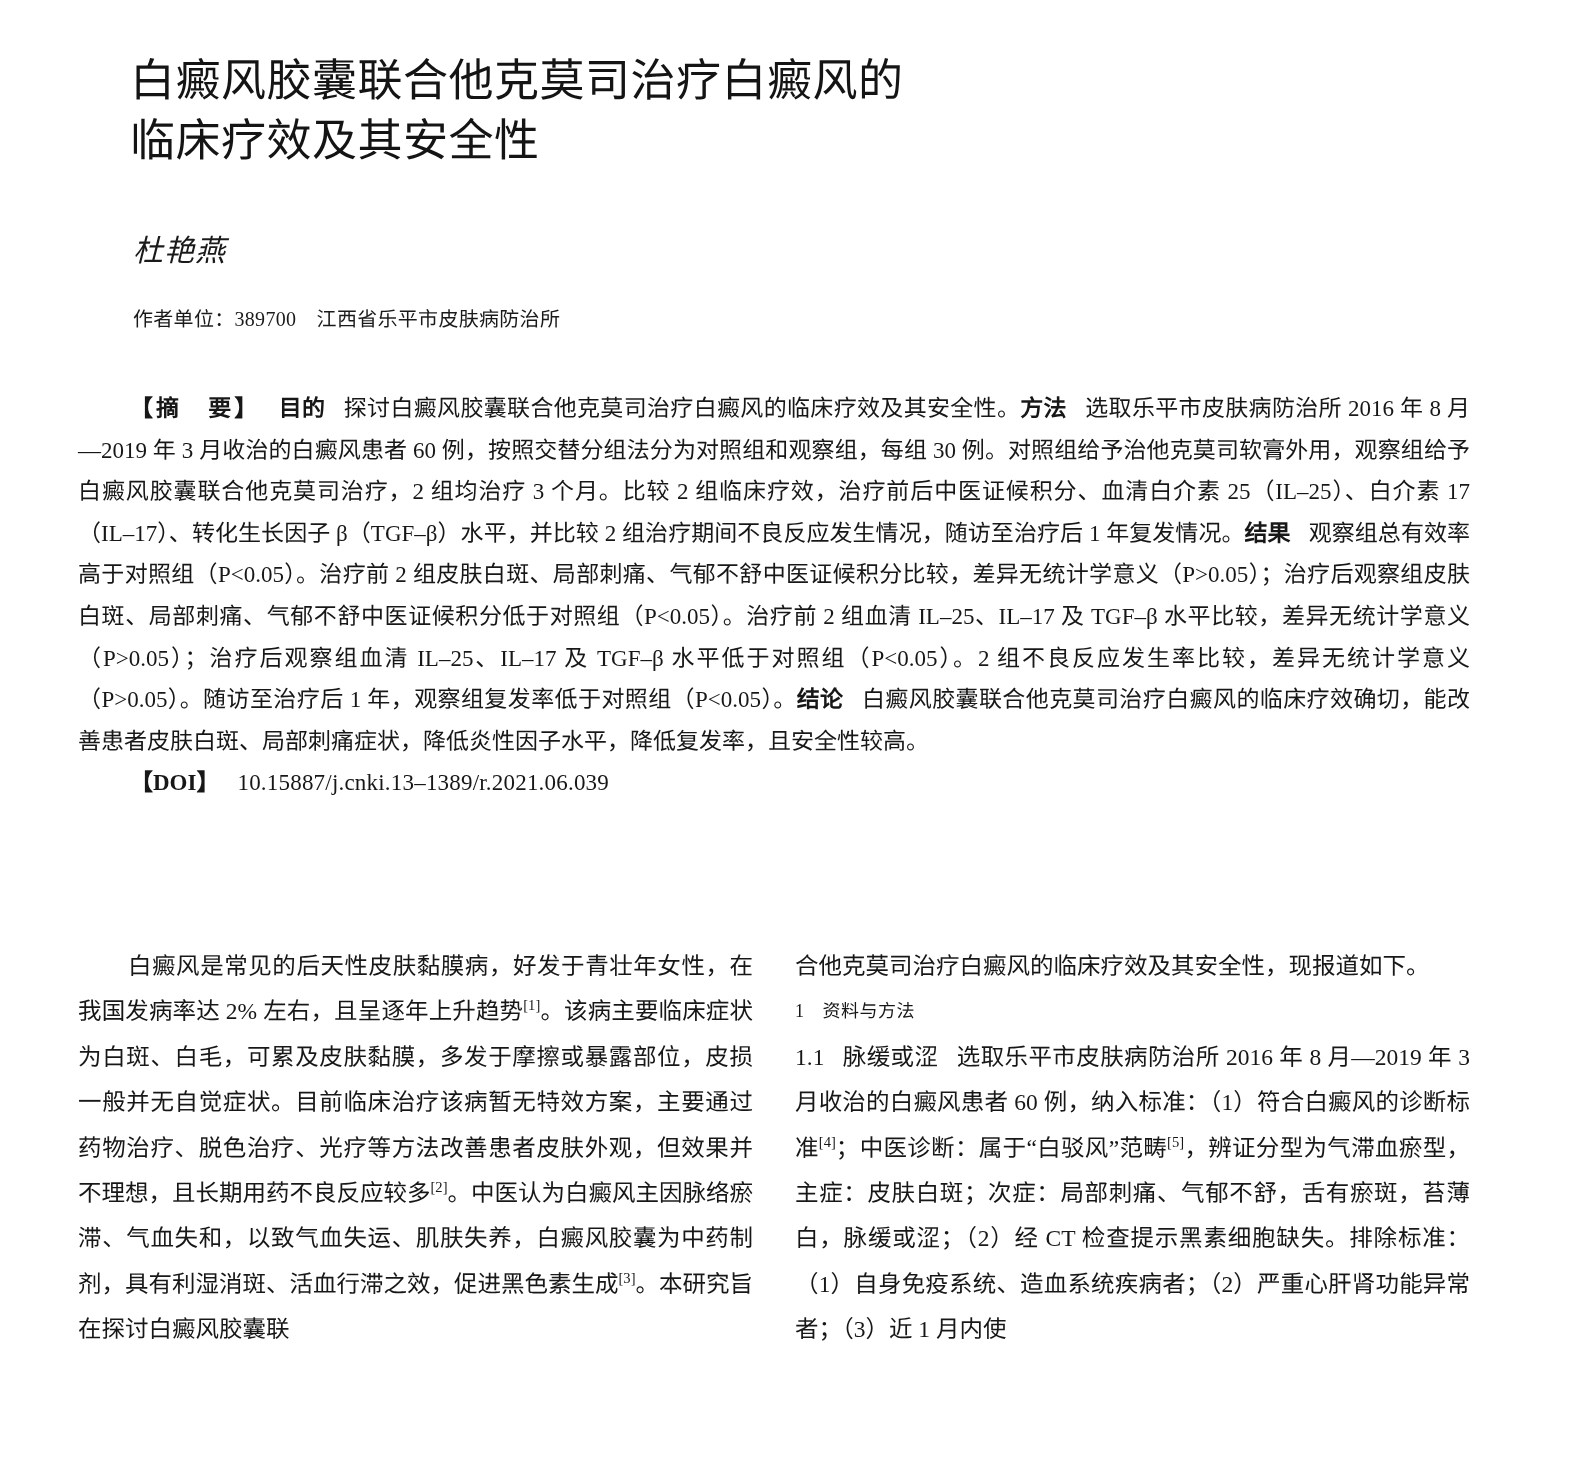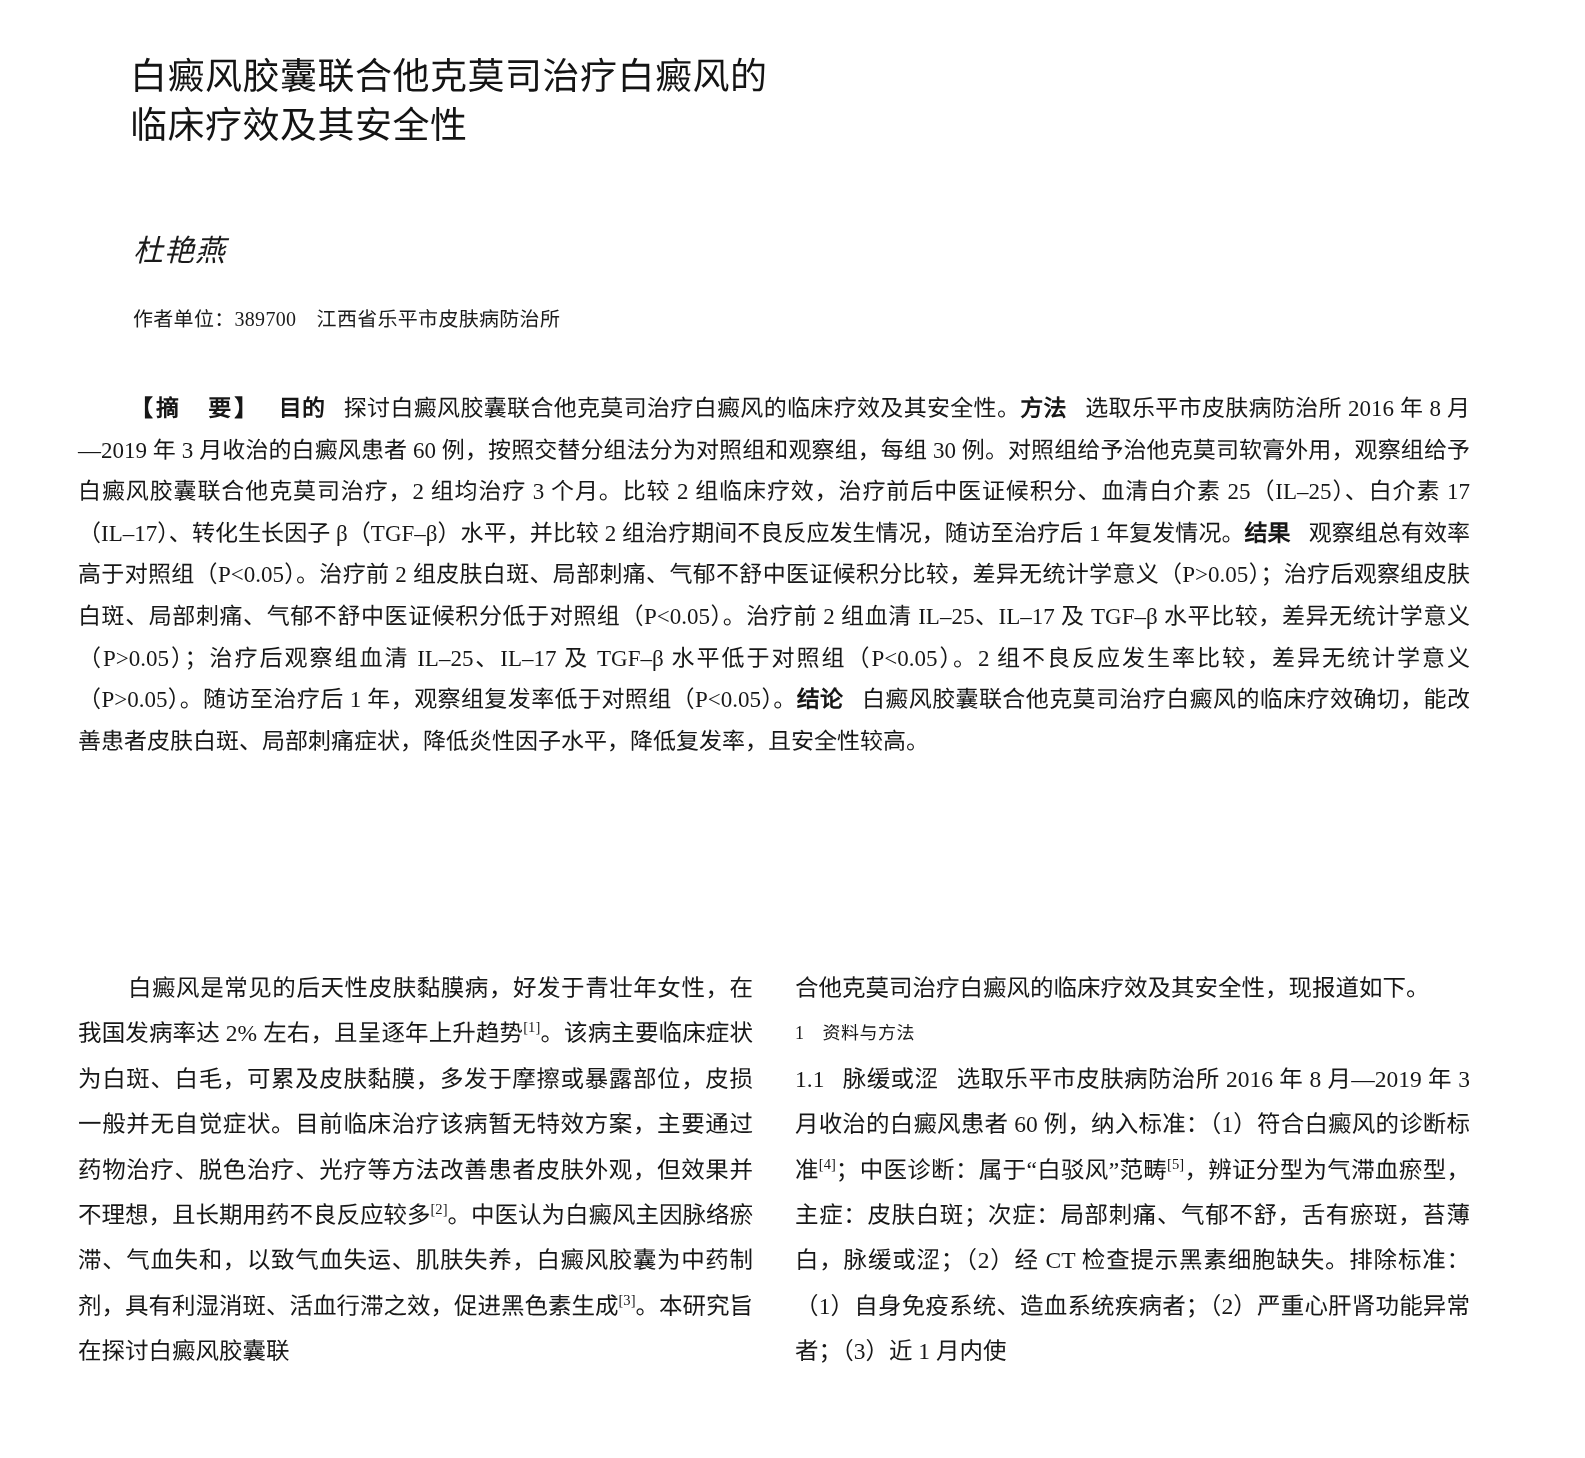"白癜风胶囊联合他克莫司治疗白癜风的" .doc-title { font-size: 37px -> 45px }
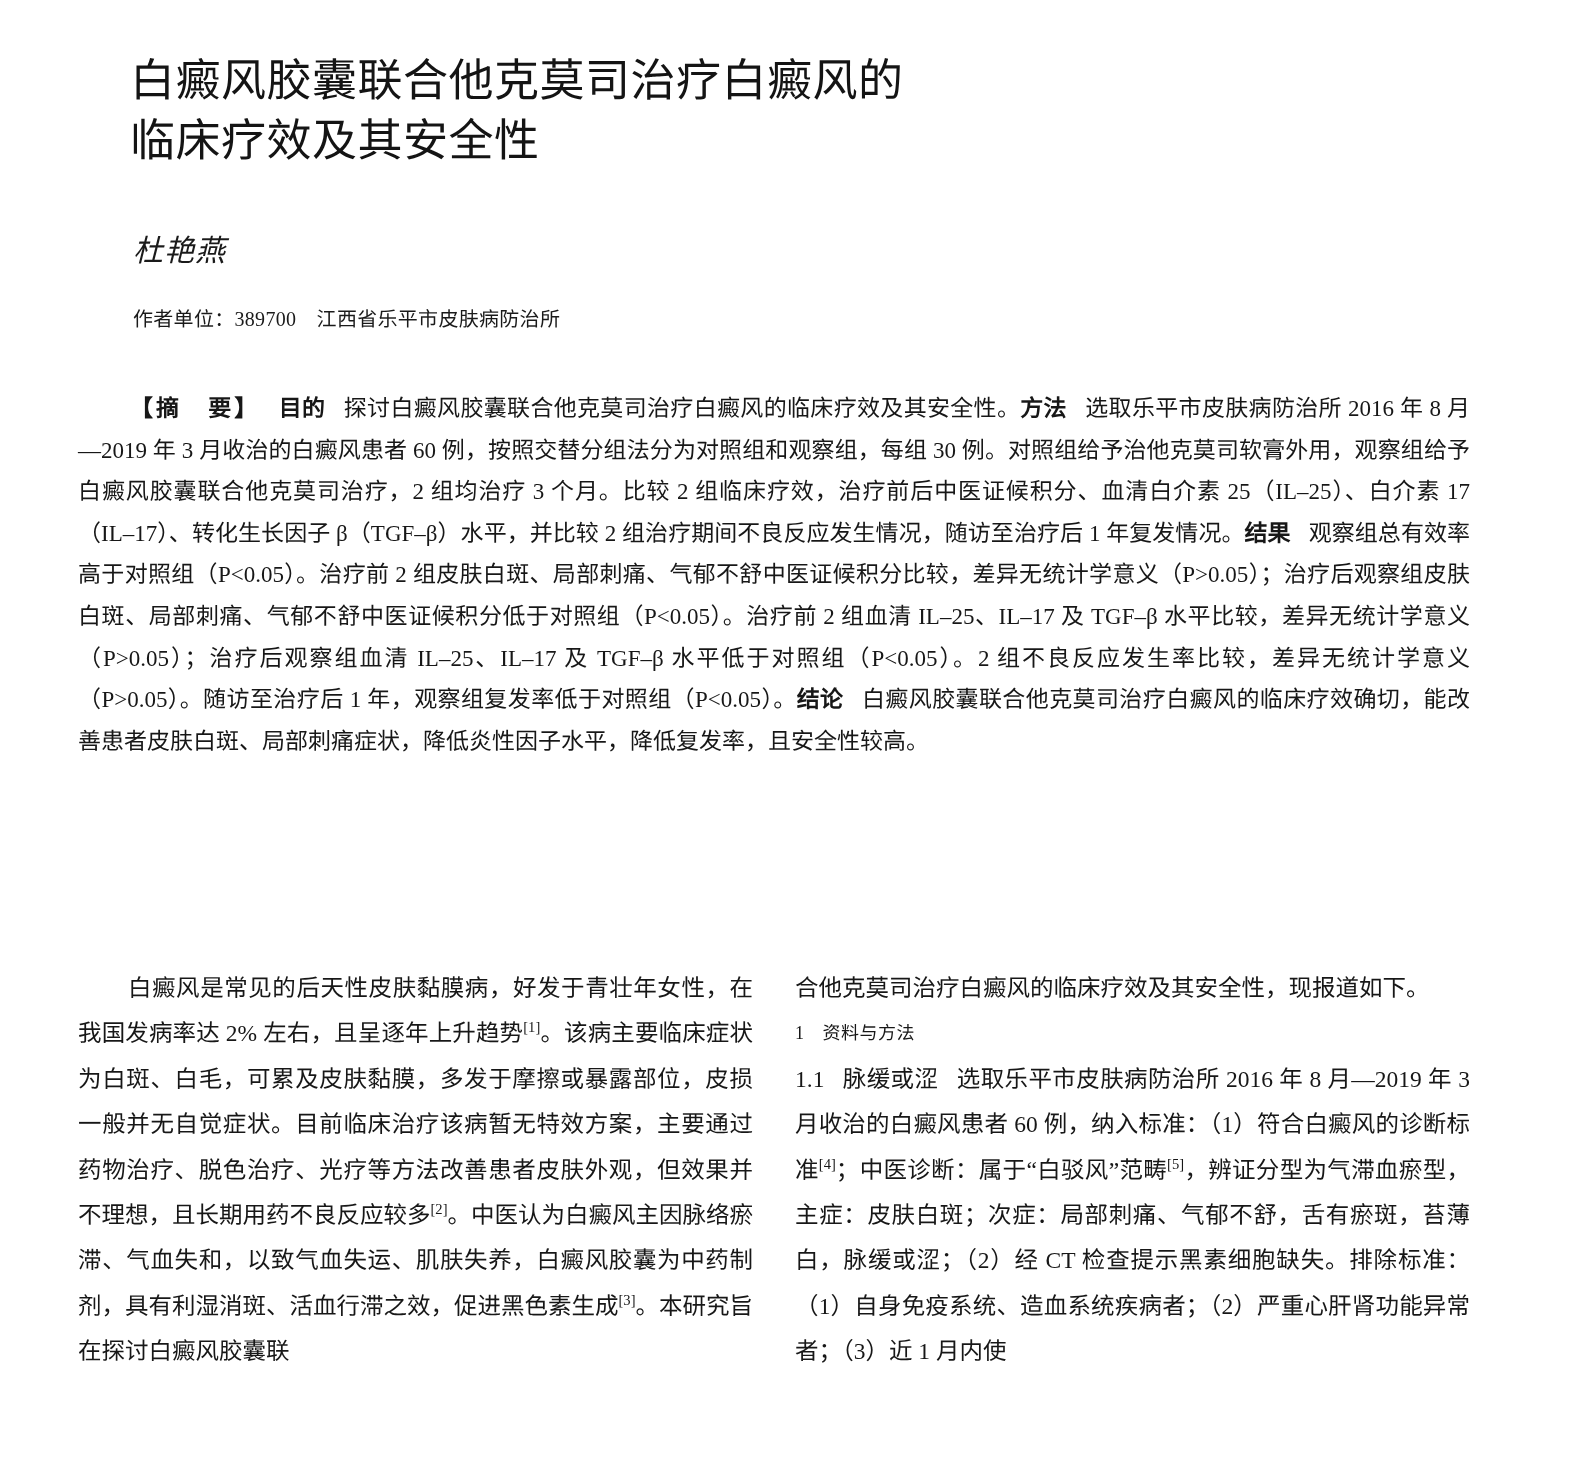"【DOI】" p.doi-line { html: none -> <p><span>【DOI】</span><span></span><span>10.15887/j.cnki.13–1389/r.2021.06.039</span></p> }
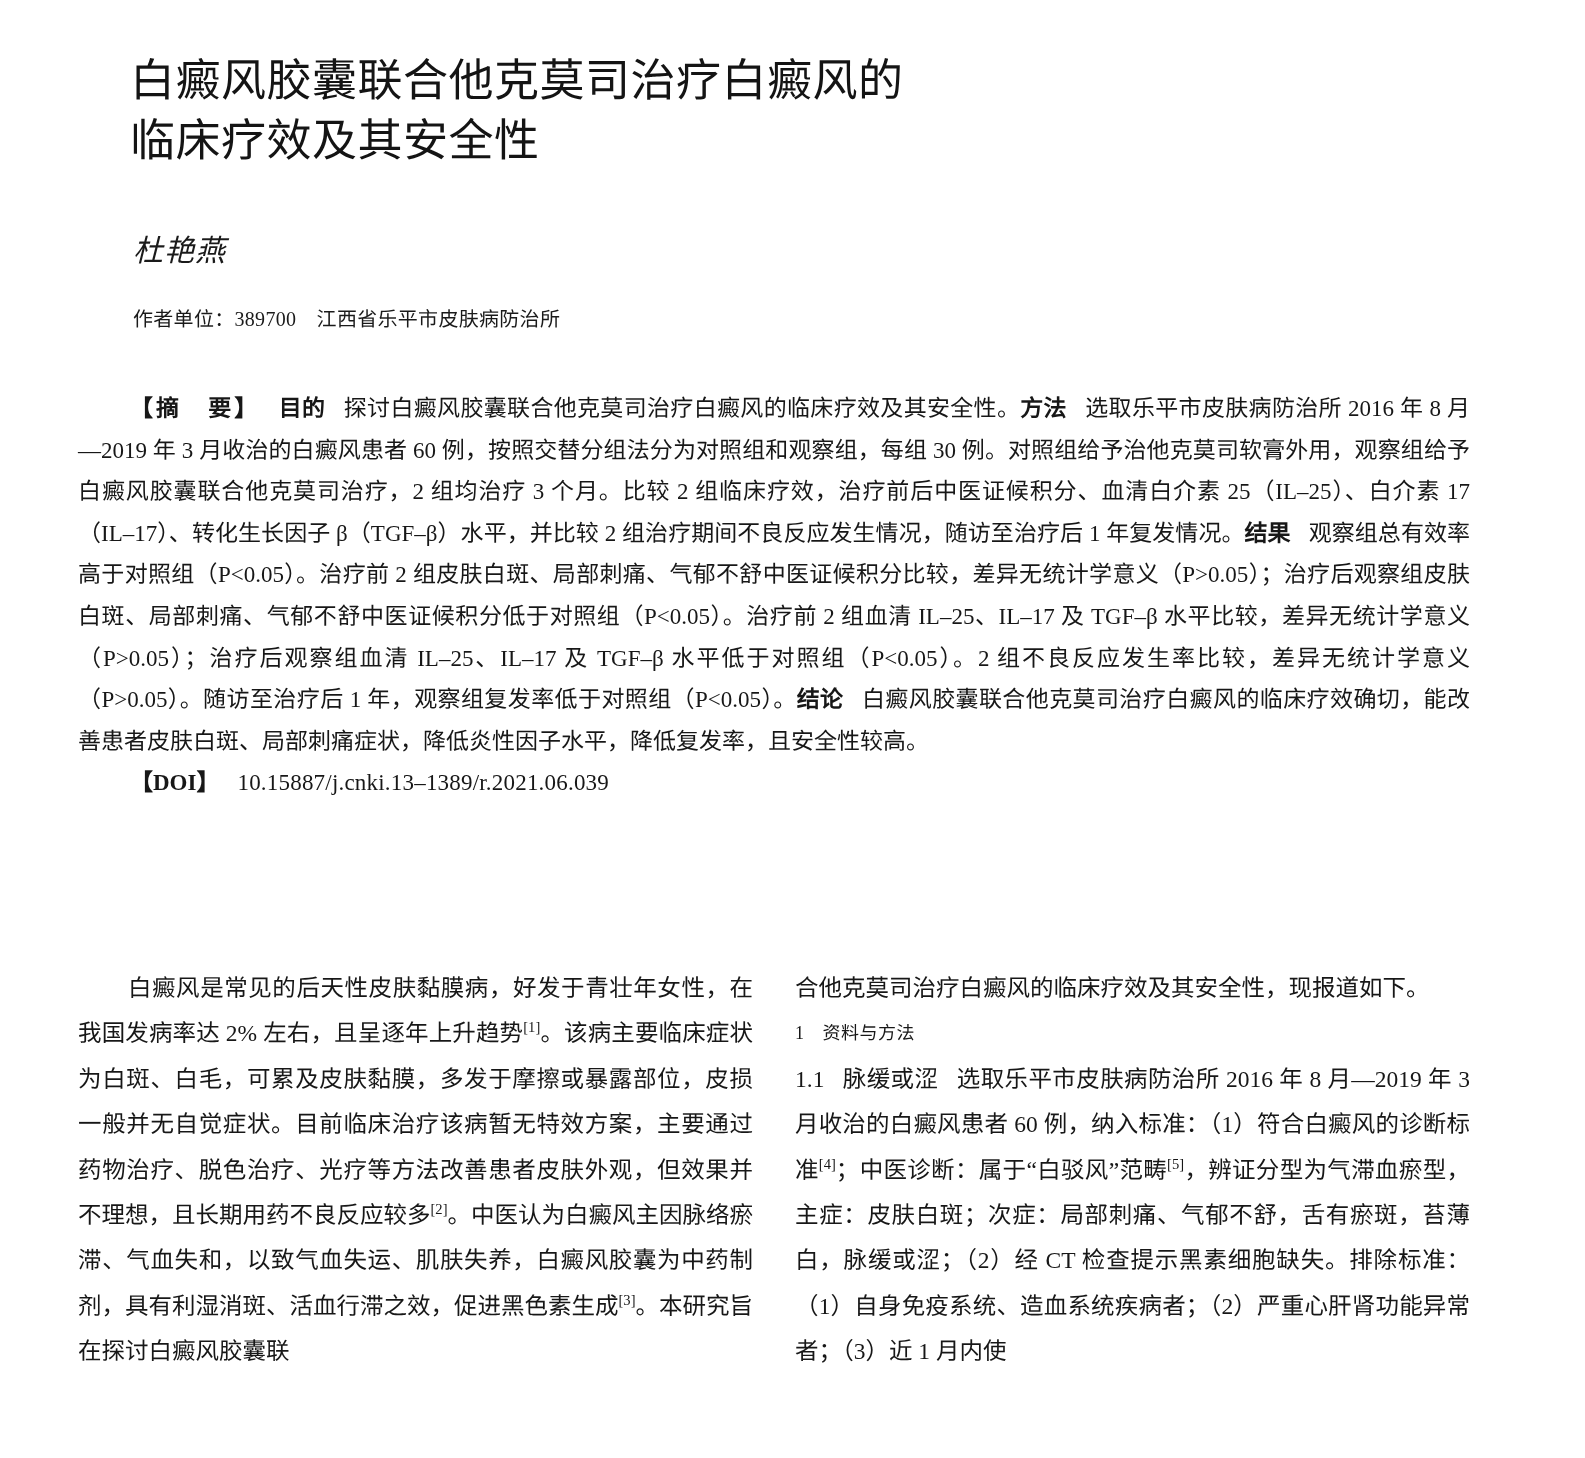"白癜风是常见的后天性皮肤黏膜病，好发于青壮年女性，在我国发病率达 2%" .body-columns { top: 966px -> 944px }
